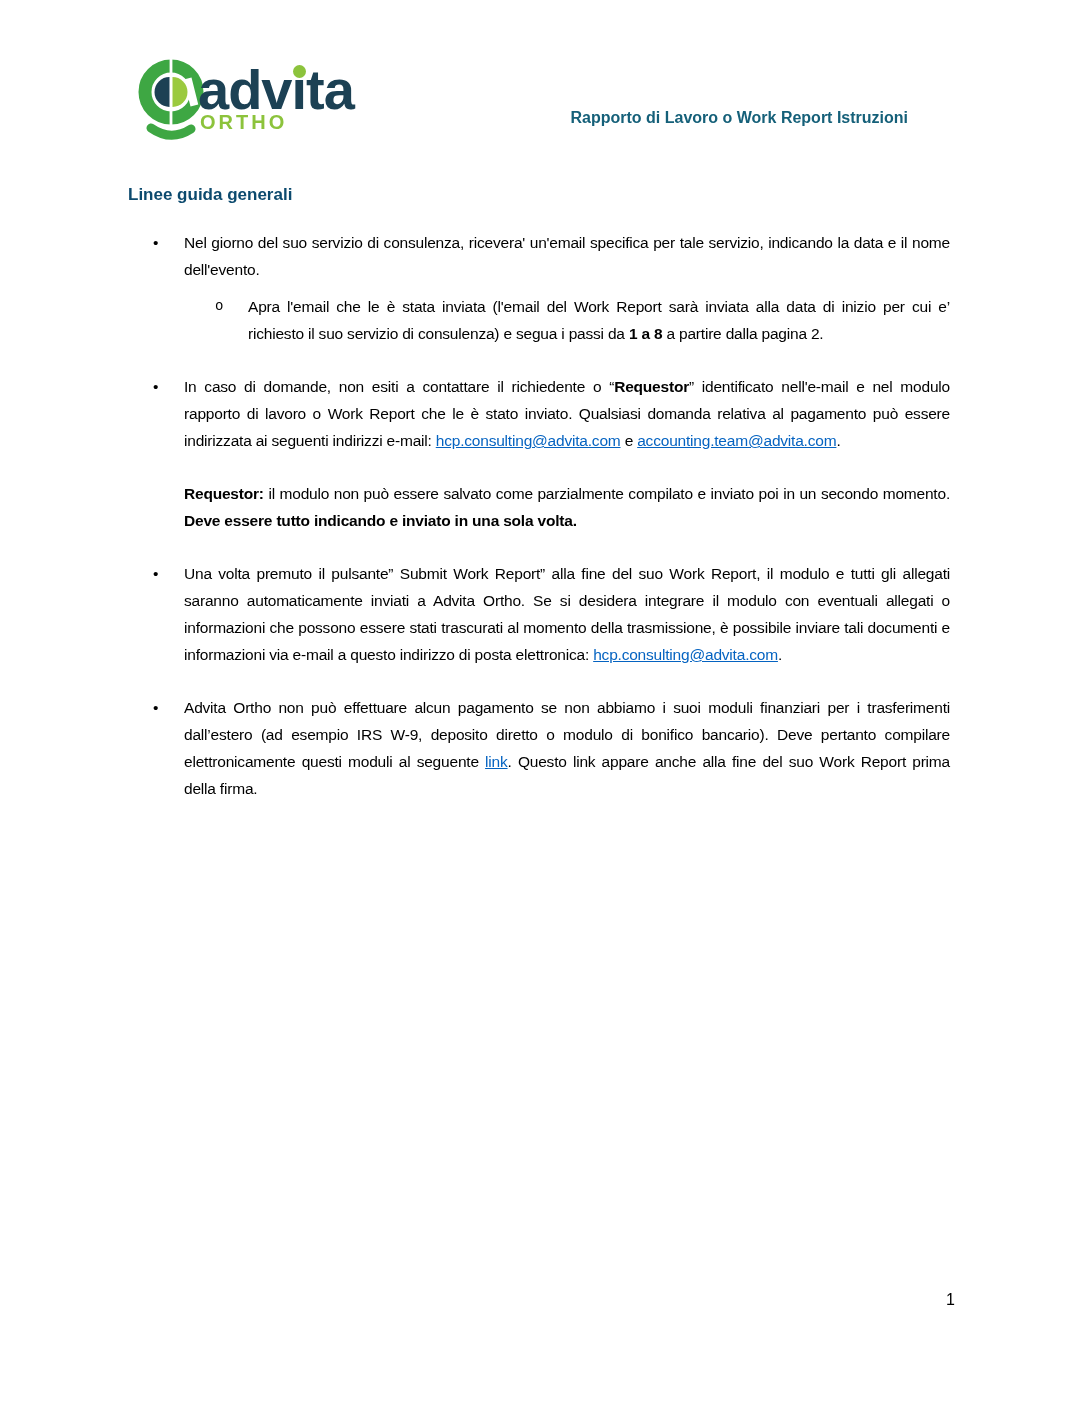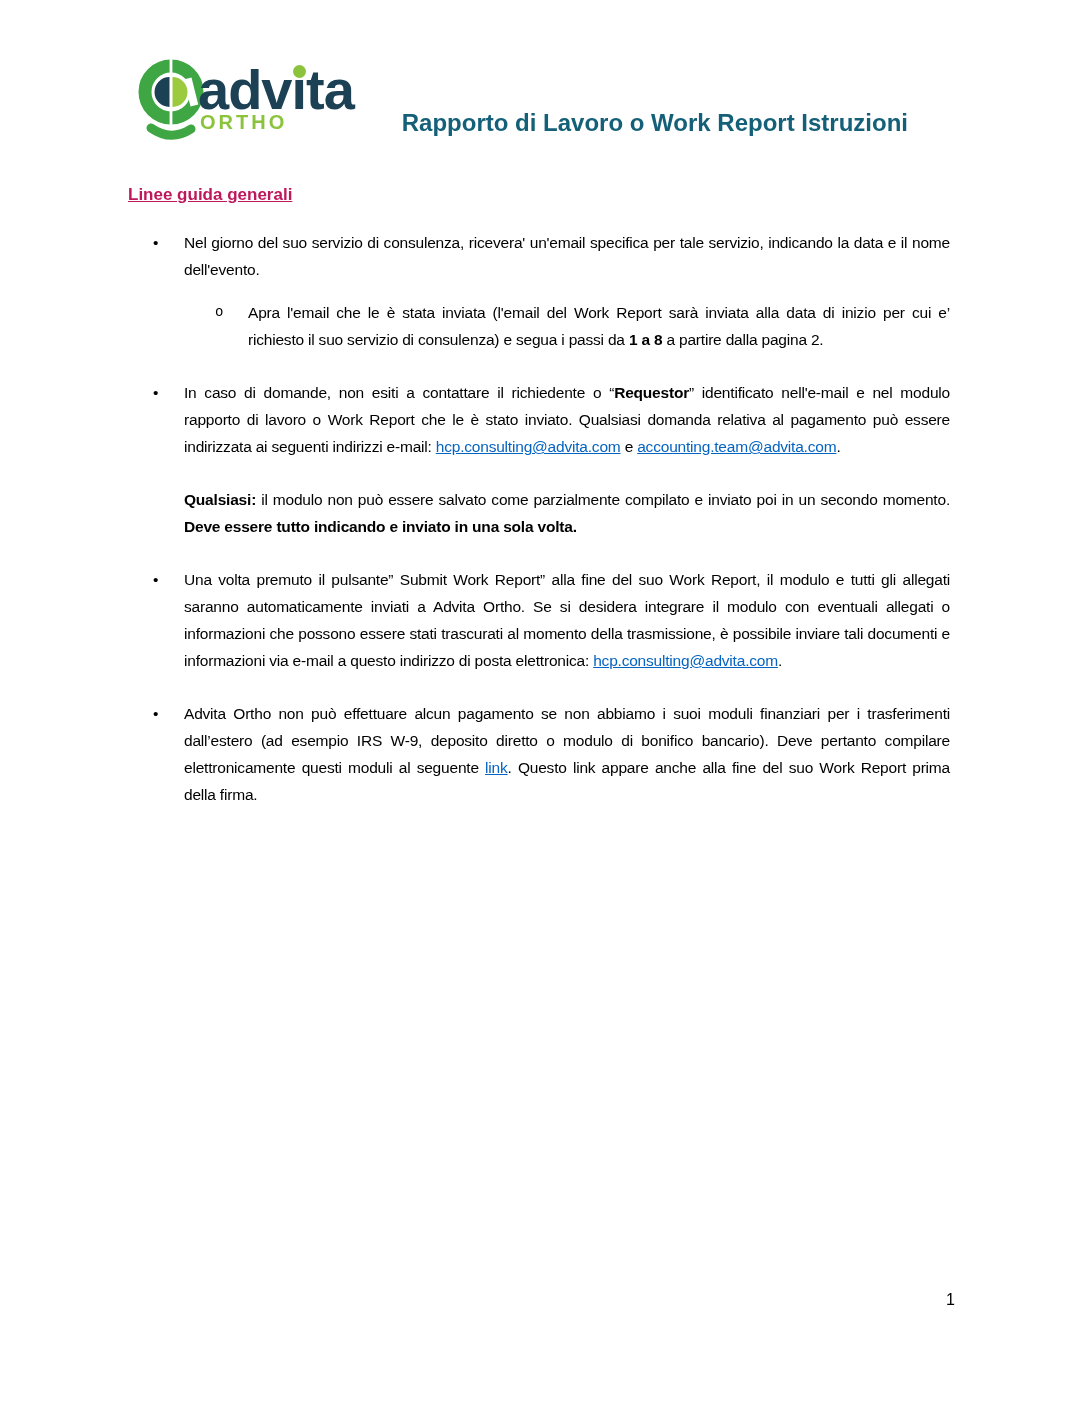"Rapporto di Lavoro o Work" .doc-title { font-size: 24px -> 16px }
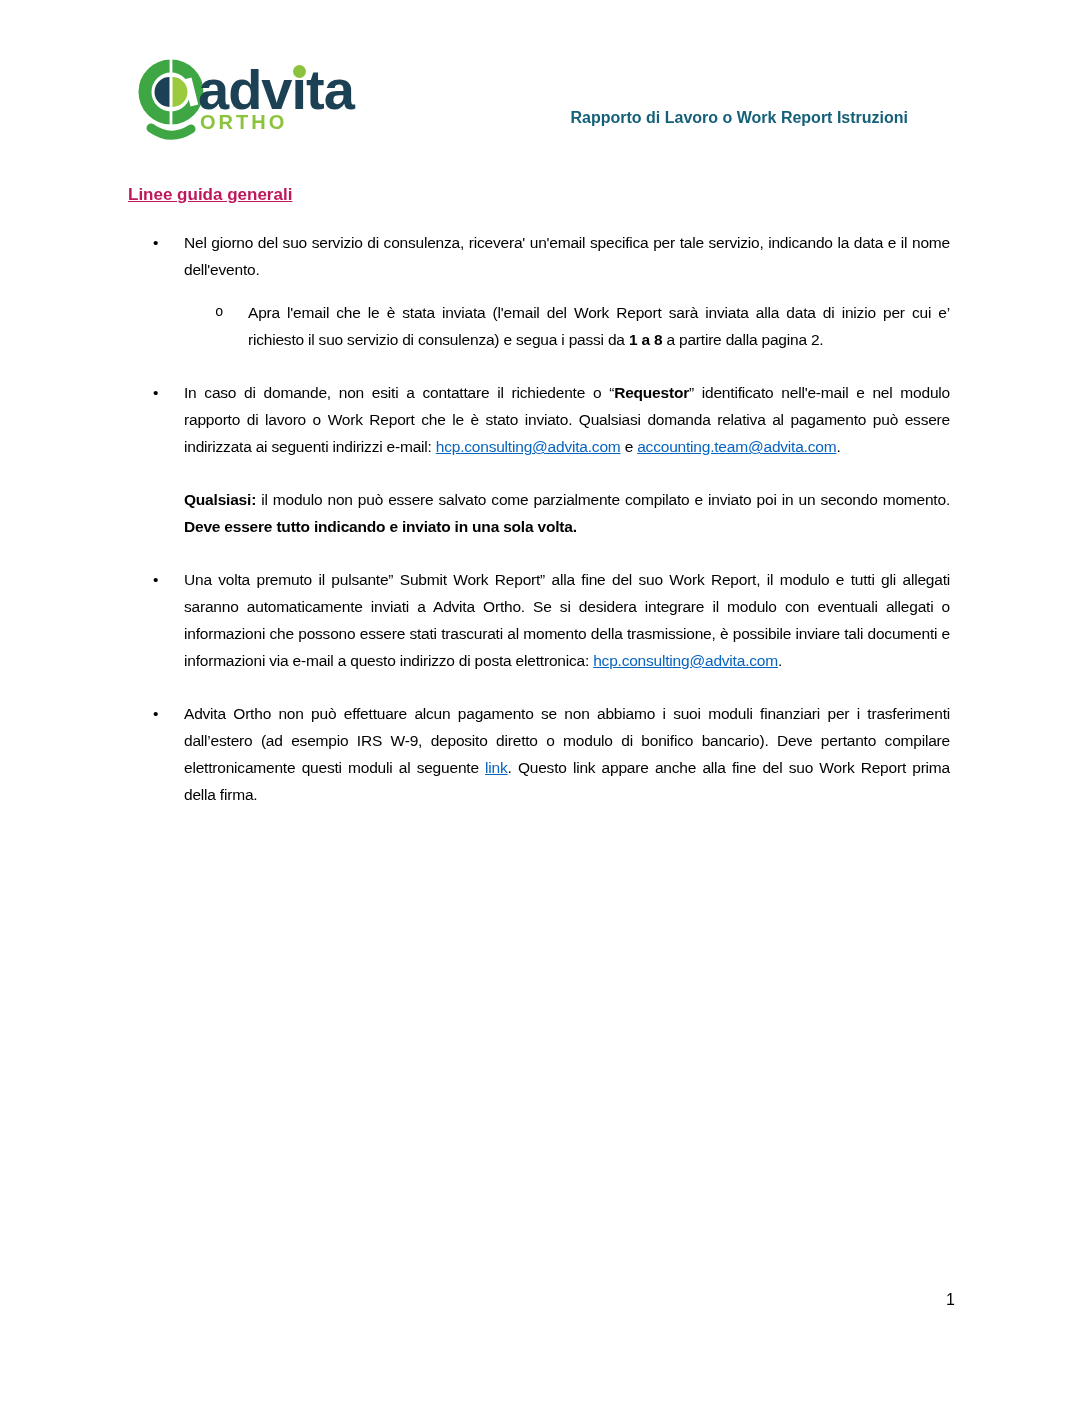"Linee guida generali" .section-heading { color: #be185d -> #0c4a6e; text-decoration: underline -> none }
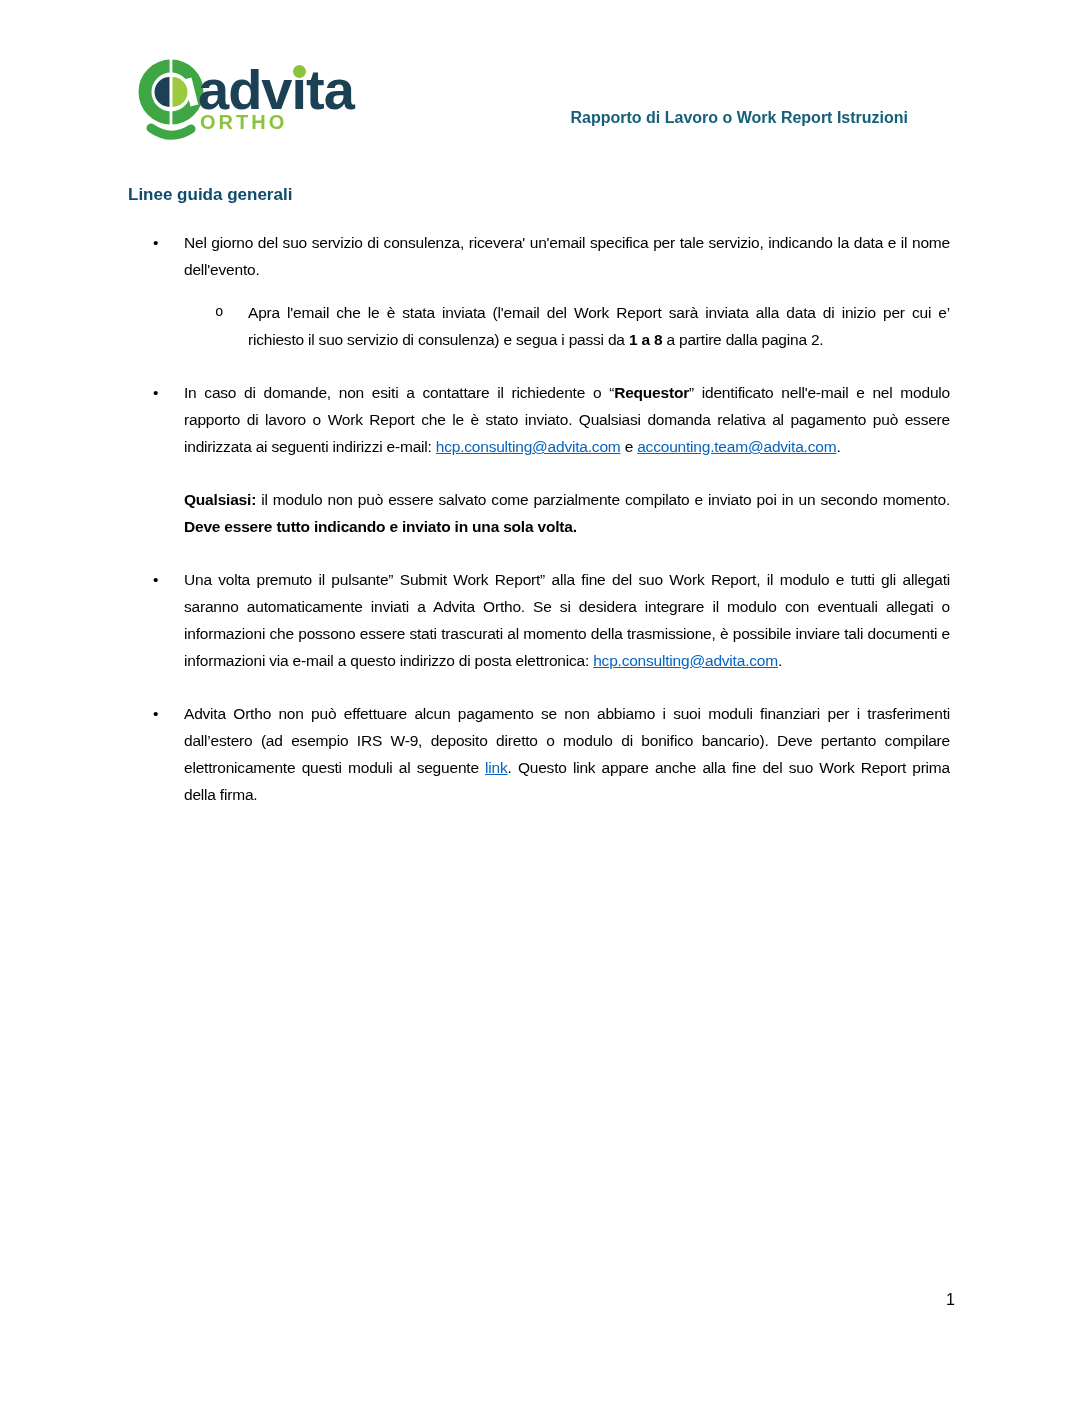"Apra l'email che le è" .block.sub { margin-top: 16px -> 10px }
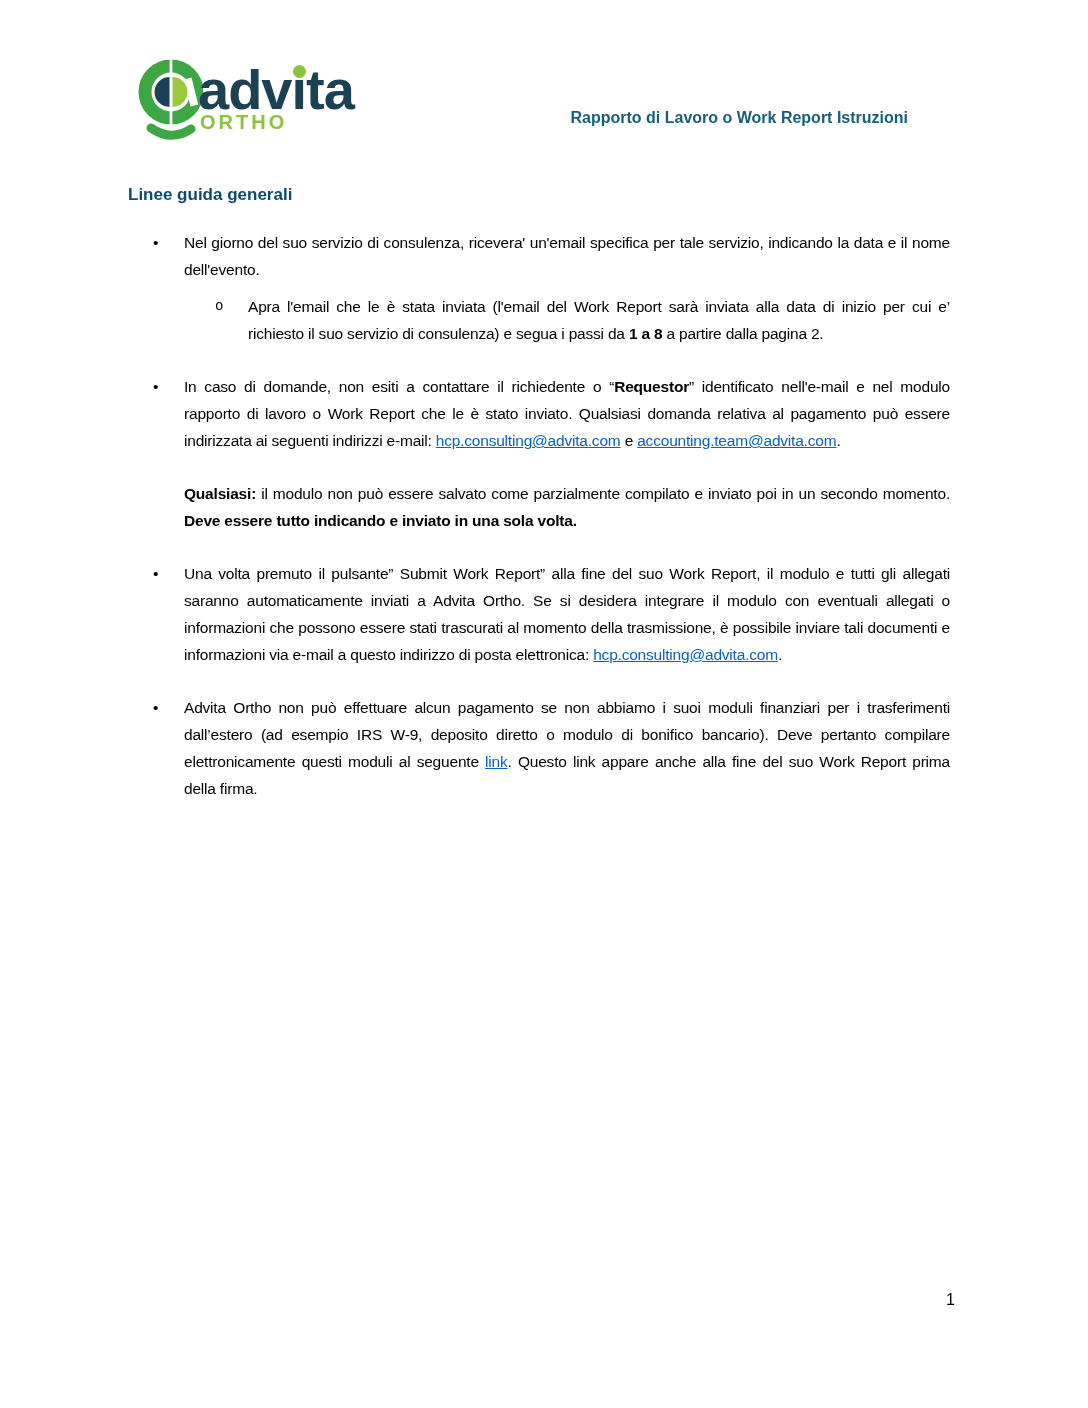"Qualsiasi:" span.bold { text: Qualsiasi -> Requestor }
